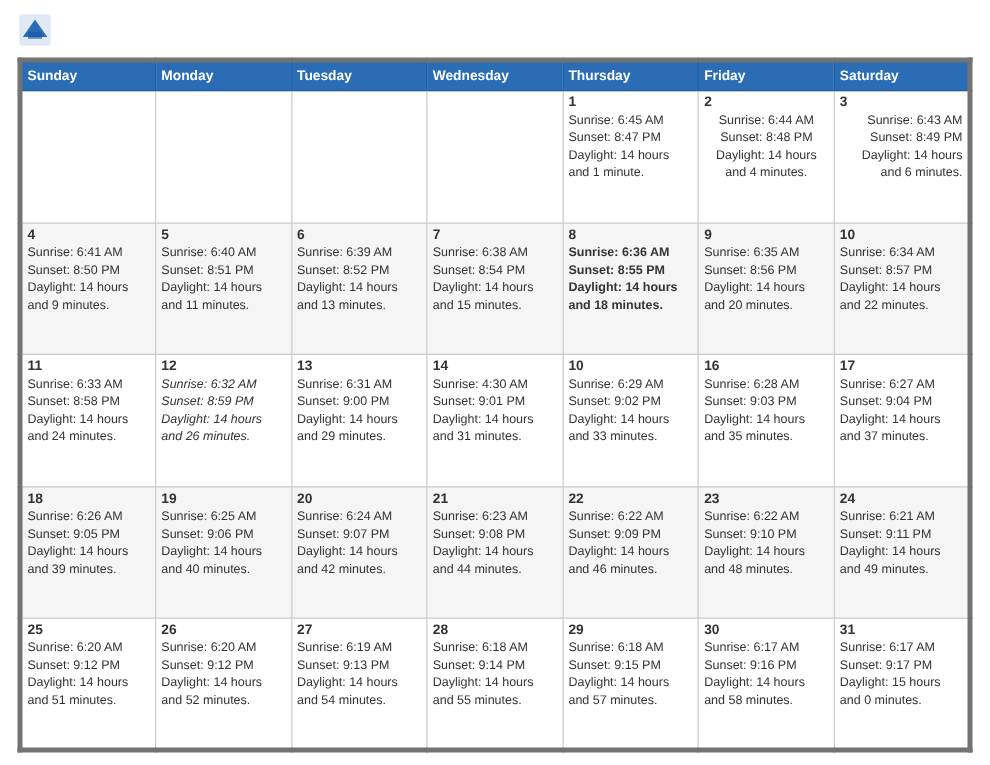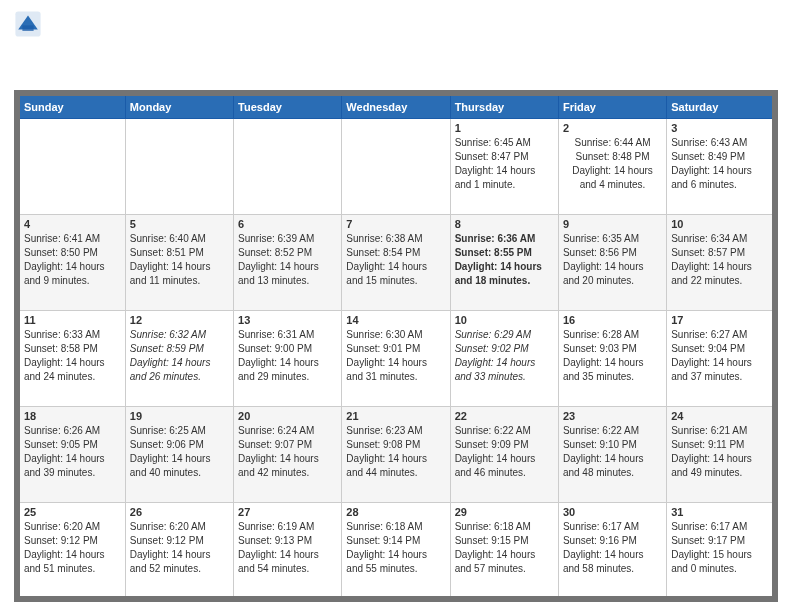"Sunday" .calendar { border: 6px solid #737373 -> 4px solid #737373; margin-top: 44px -> none }
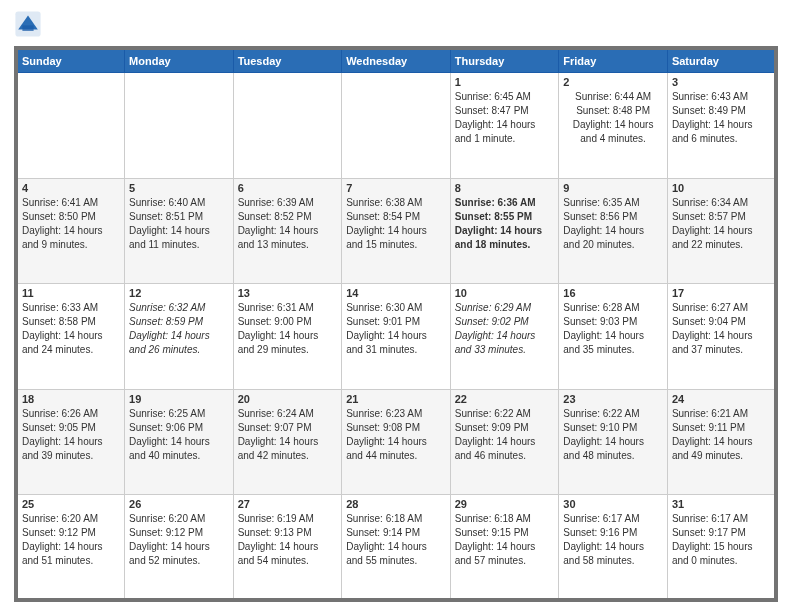"Sunrise: 6:43 AM" div.day-info { text-align: none -> right }
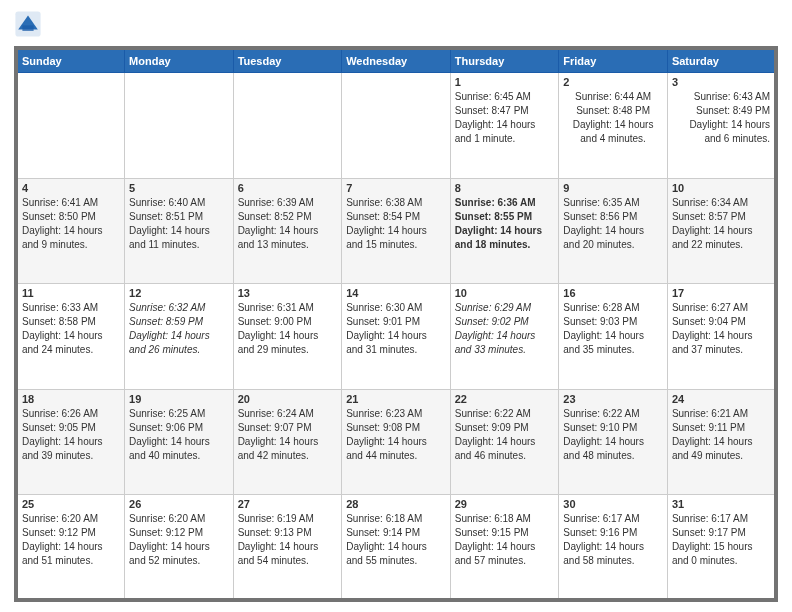"Sunrise: 6:30 AM" div.day-info { text: 6:30 -> 4:30 }
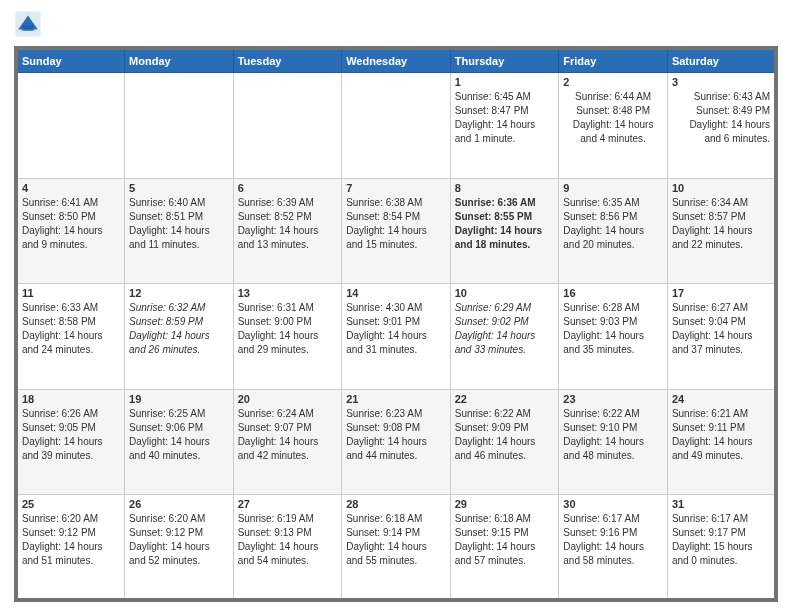"Sunrise: 6:29 AM" div.day-info { font-style: italic -> none }
